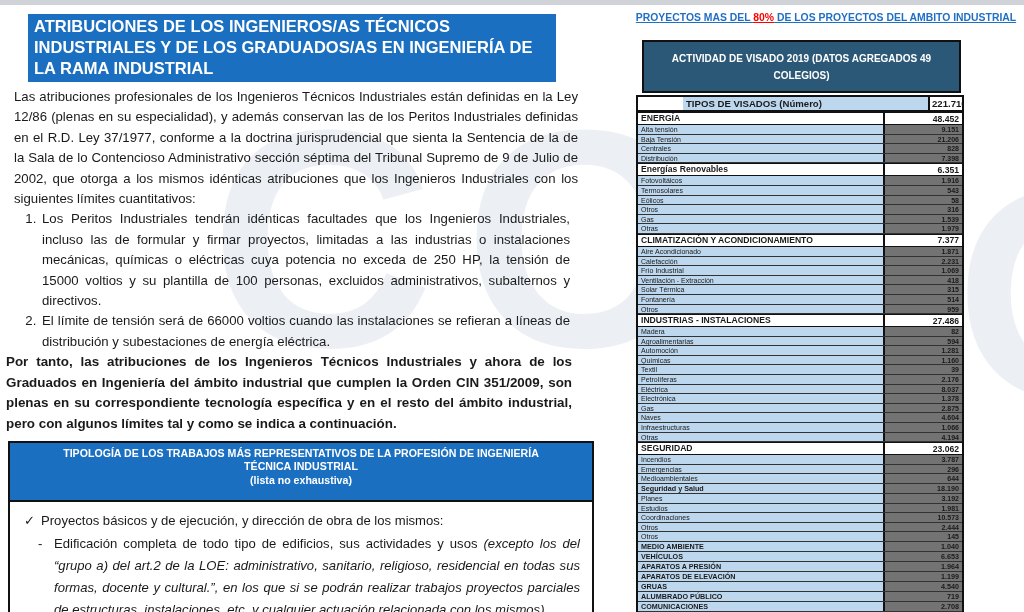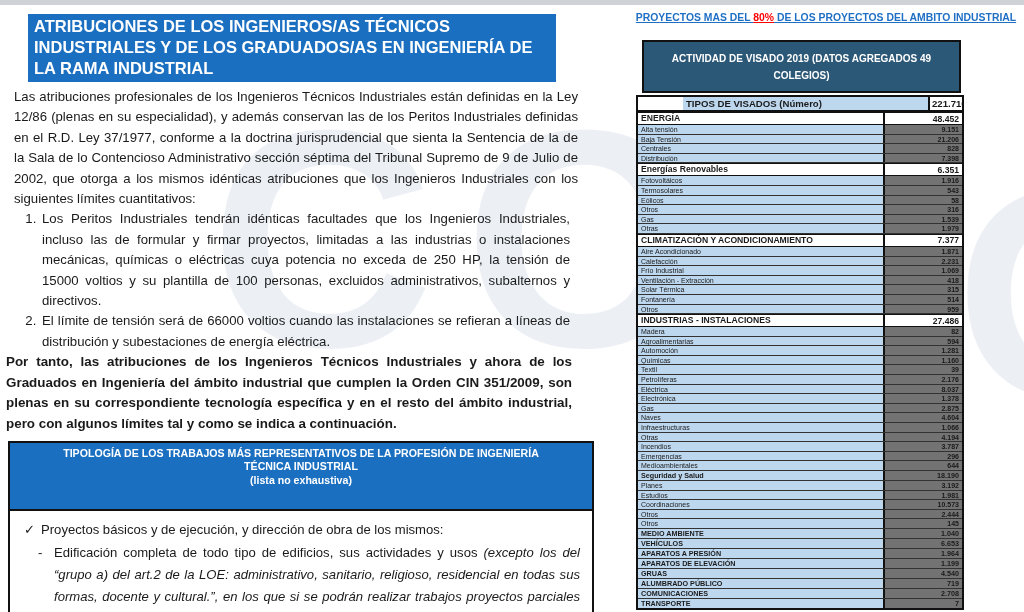"TIPOLOGÍA DE LOS TRABAJOS MÁS" .tipologia-header { padding: 4px 30px 22px 30px -> 4px 30px 13px 30px }
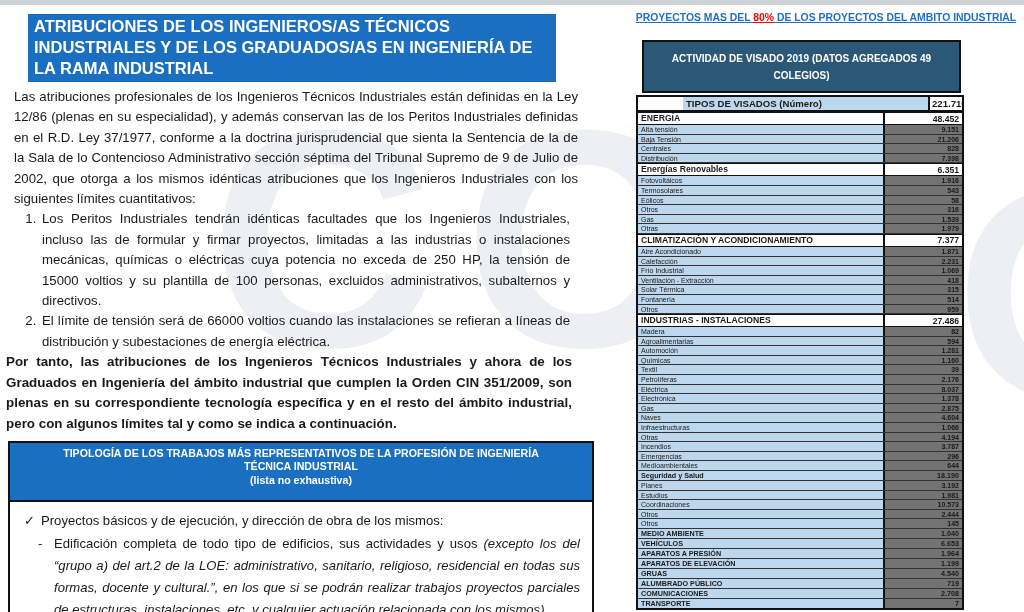"SEGURIDAD" div.vrow { html: none -> <div> <div>SEGURIDAD</div> <div>23.062</div> </div> }
